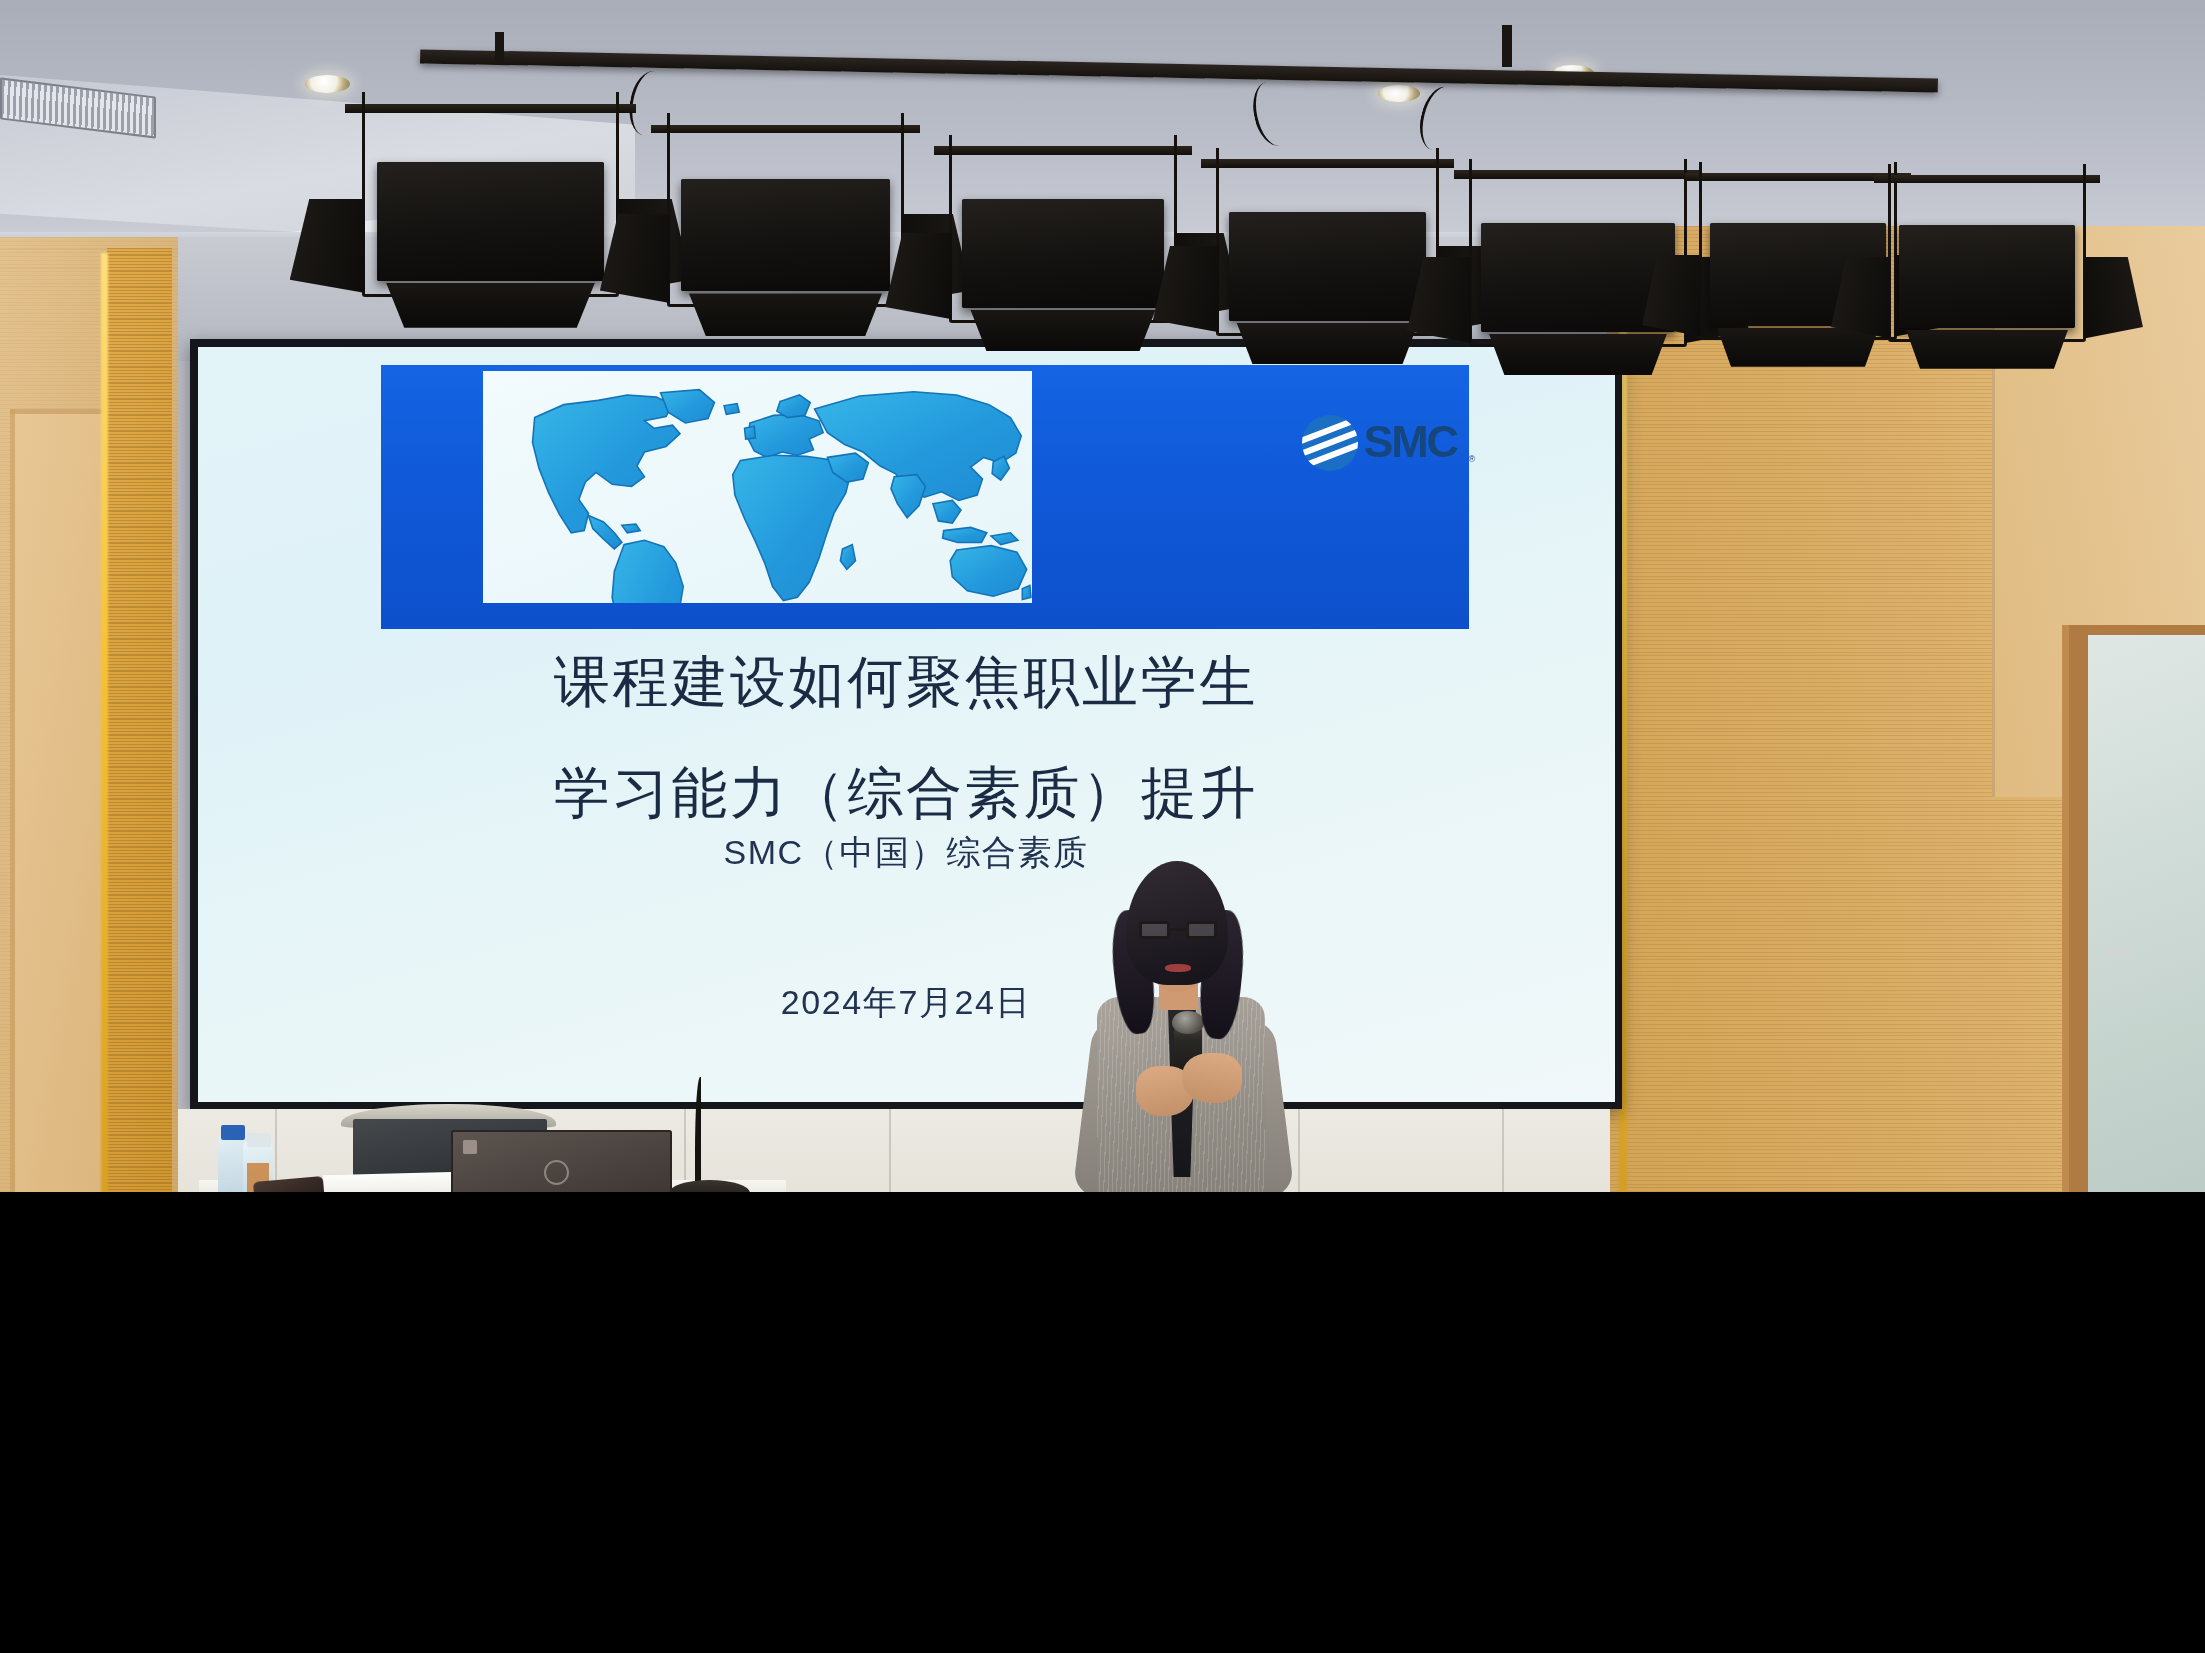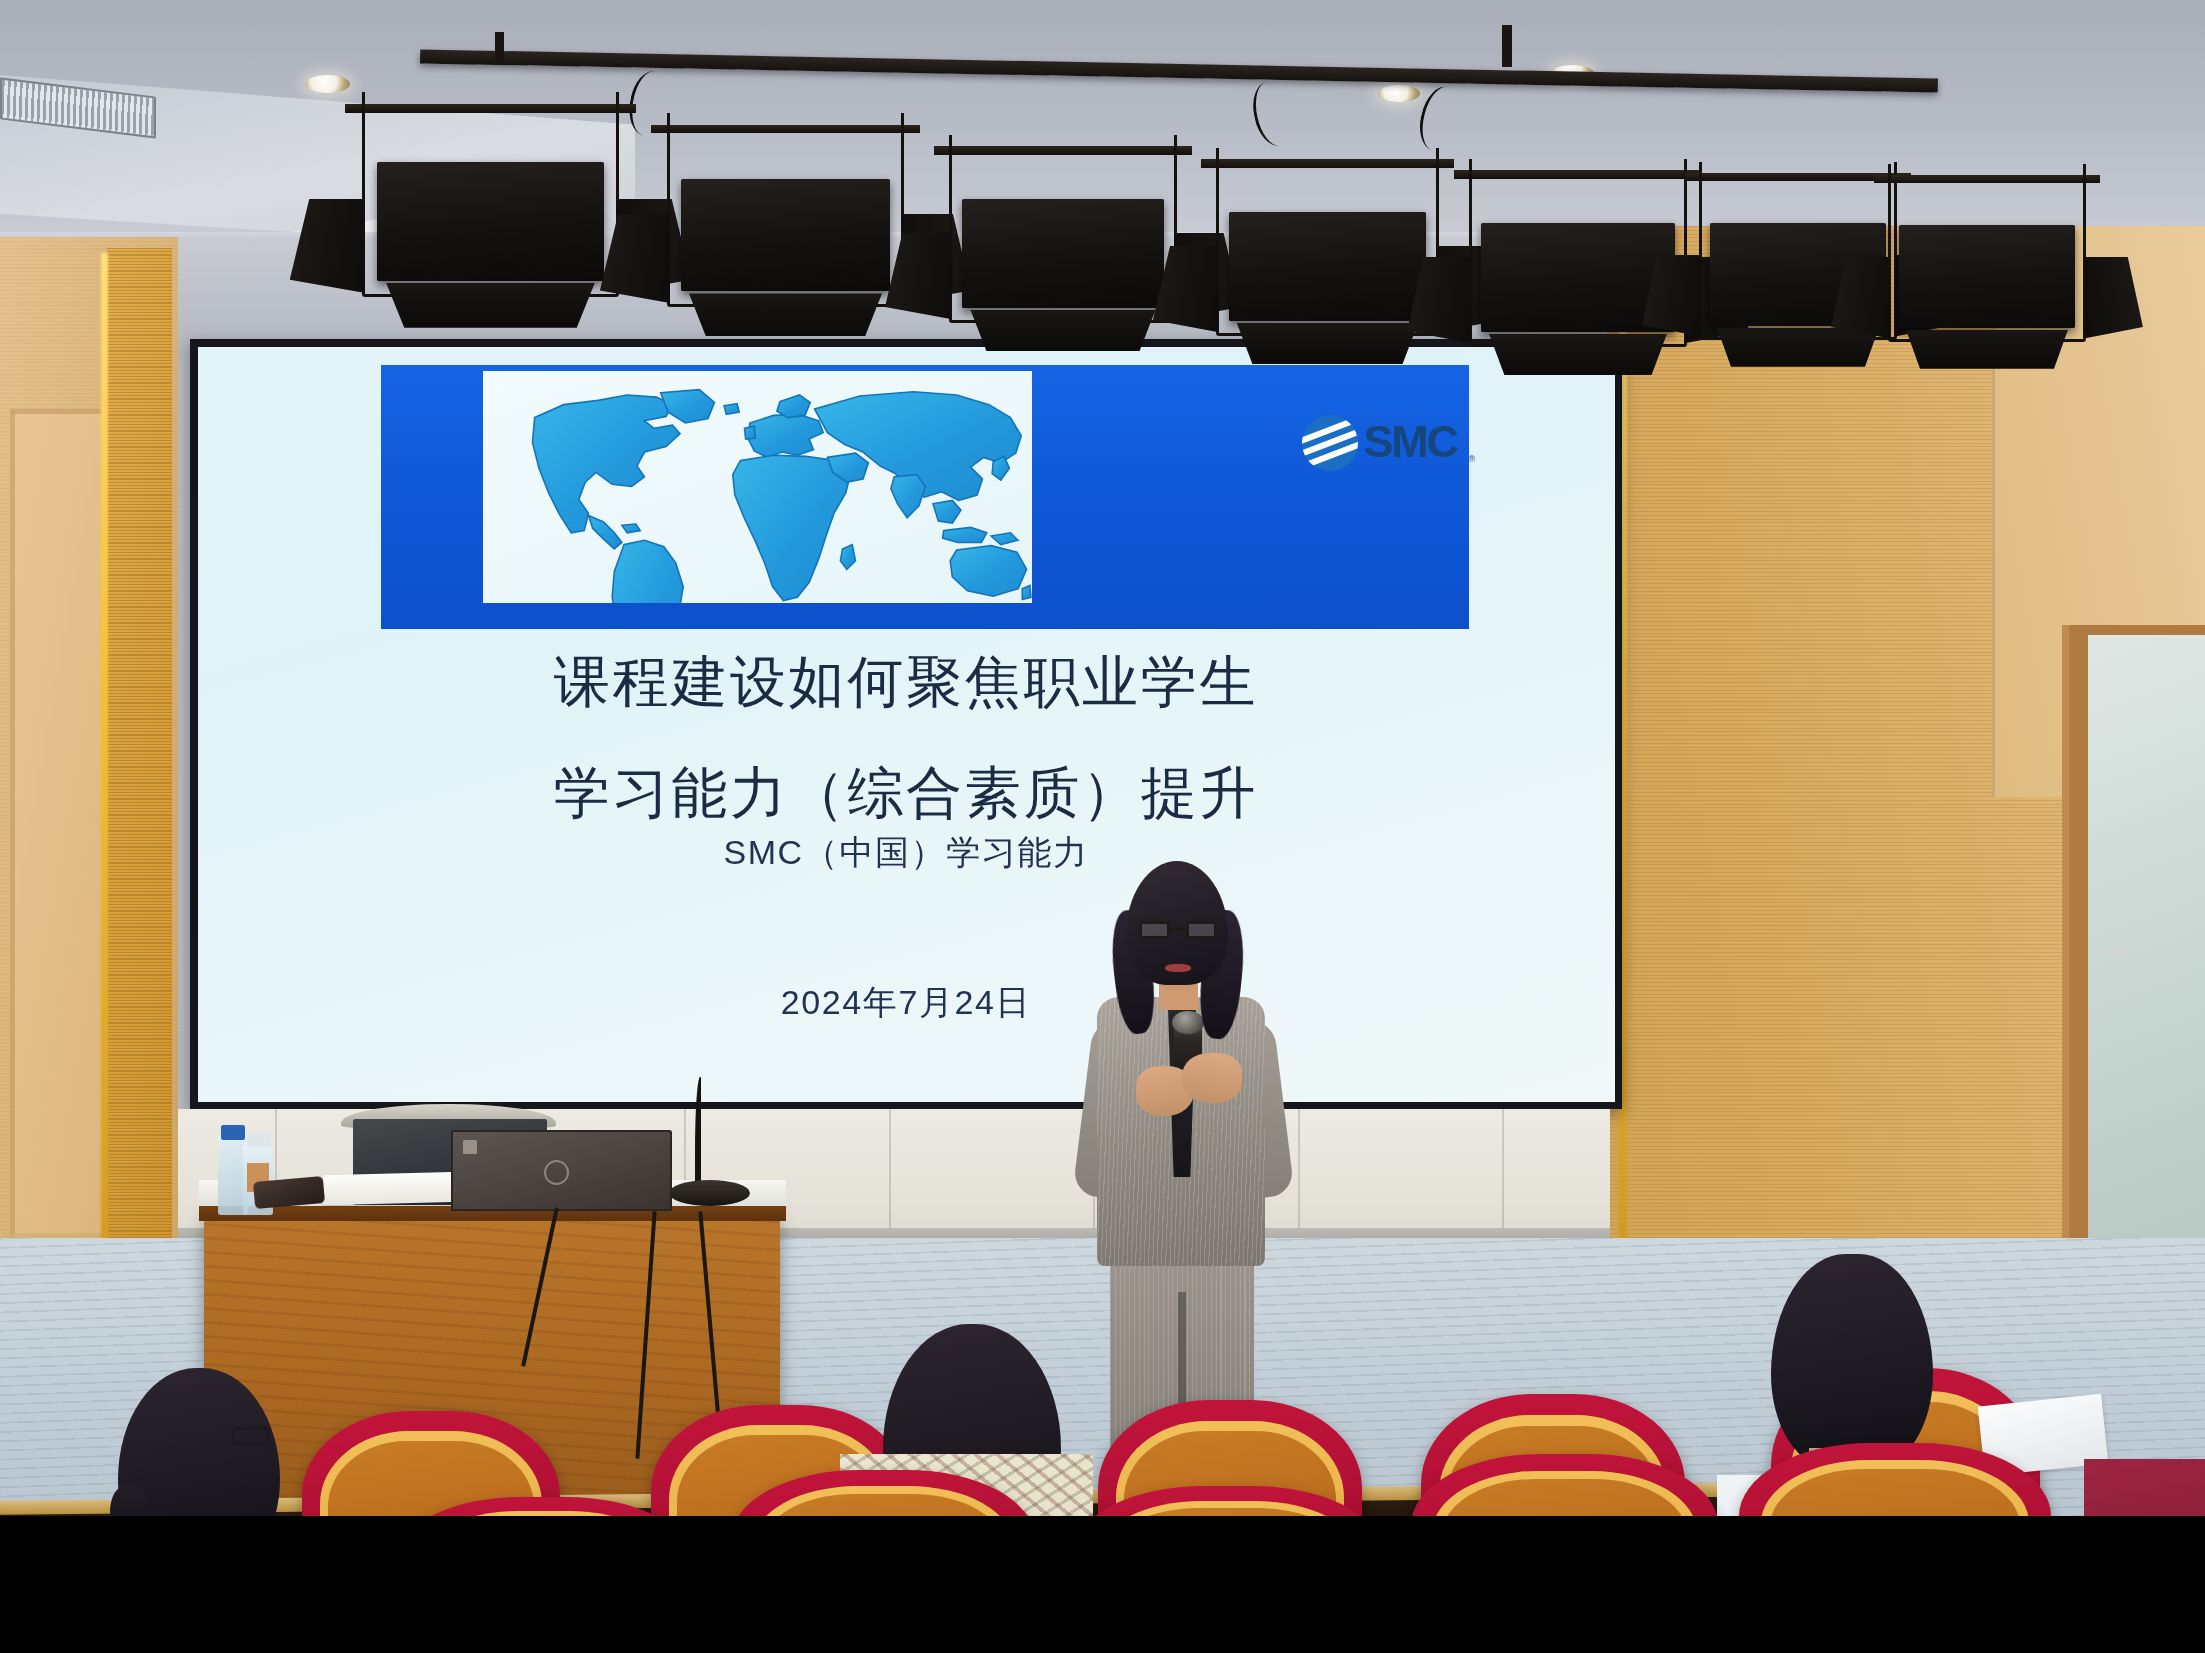"SMC" #stage { height: 1516px -> 1192px }
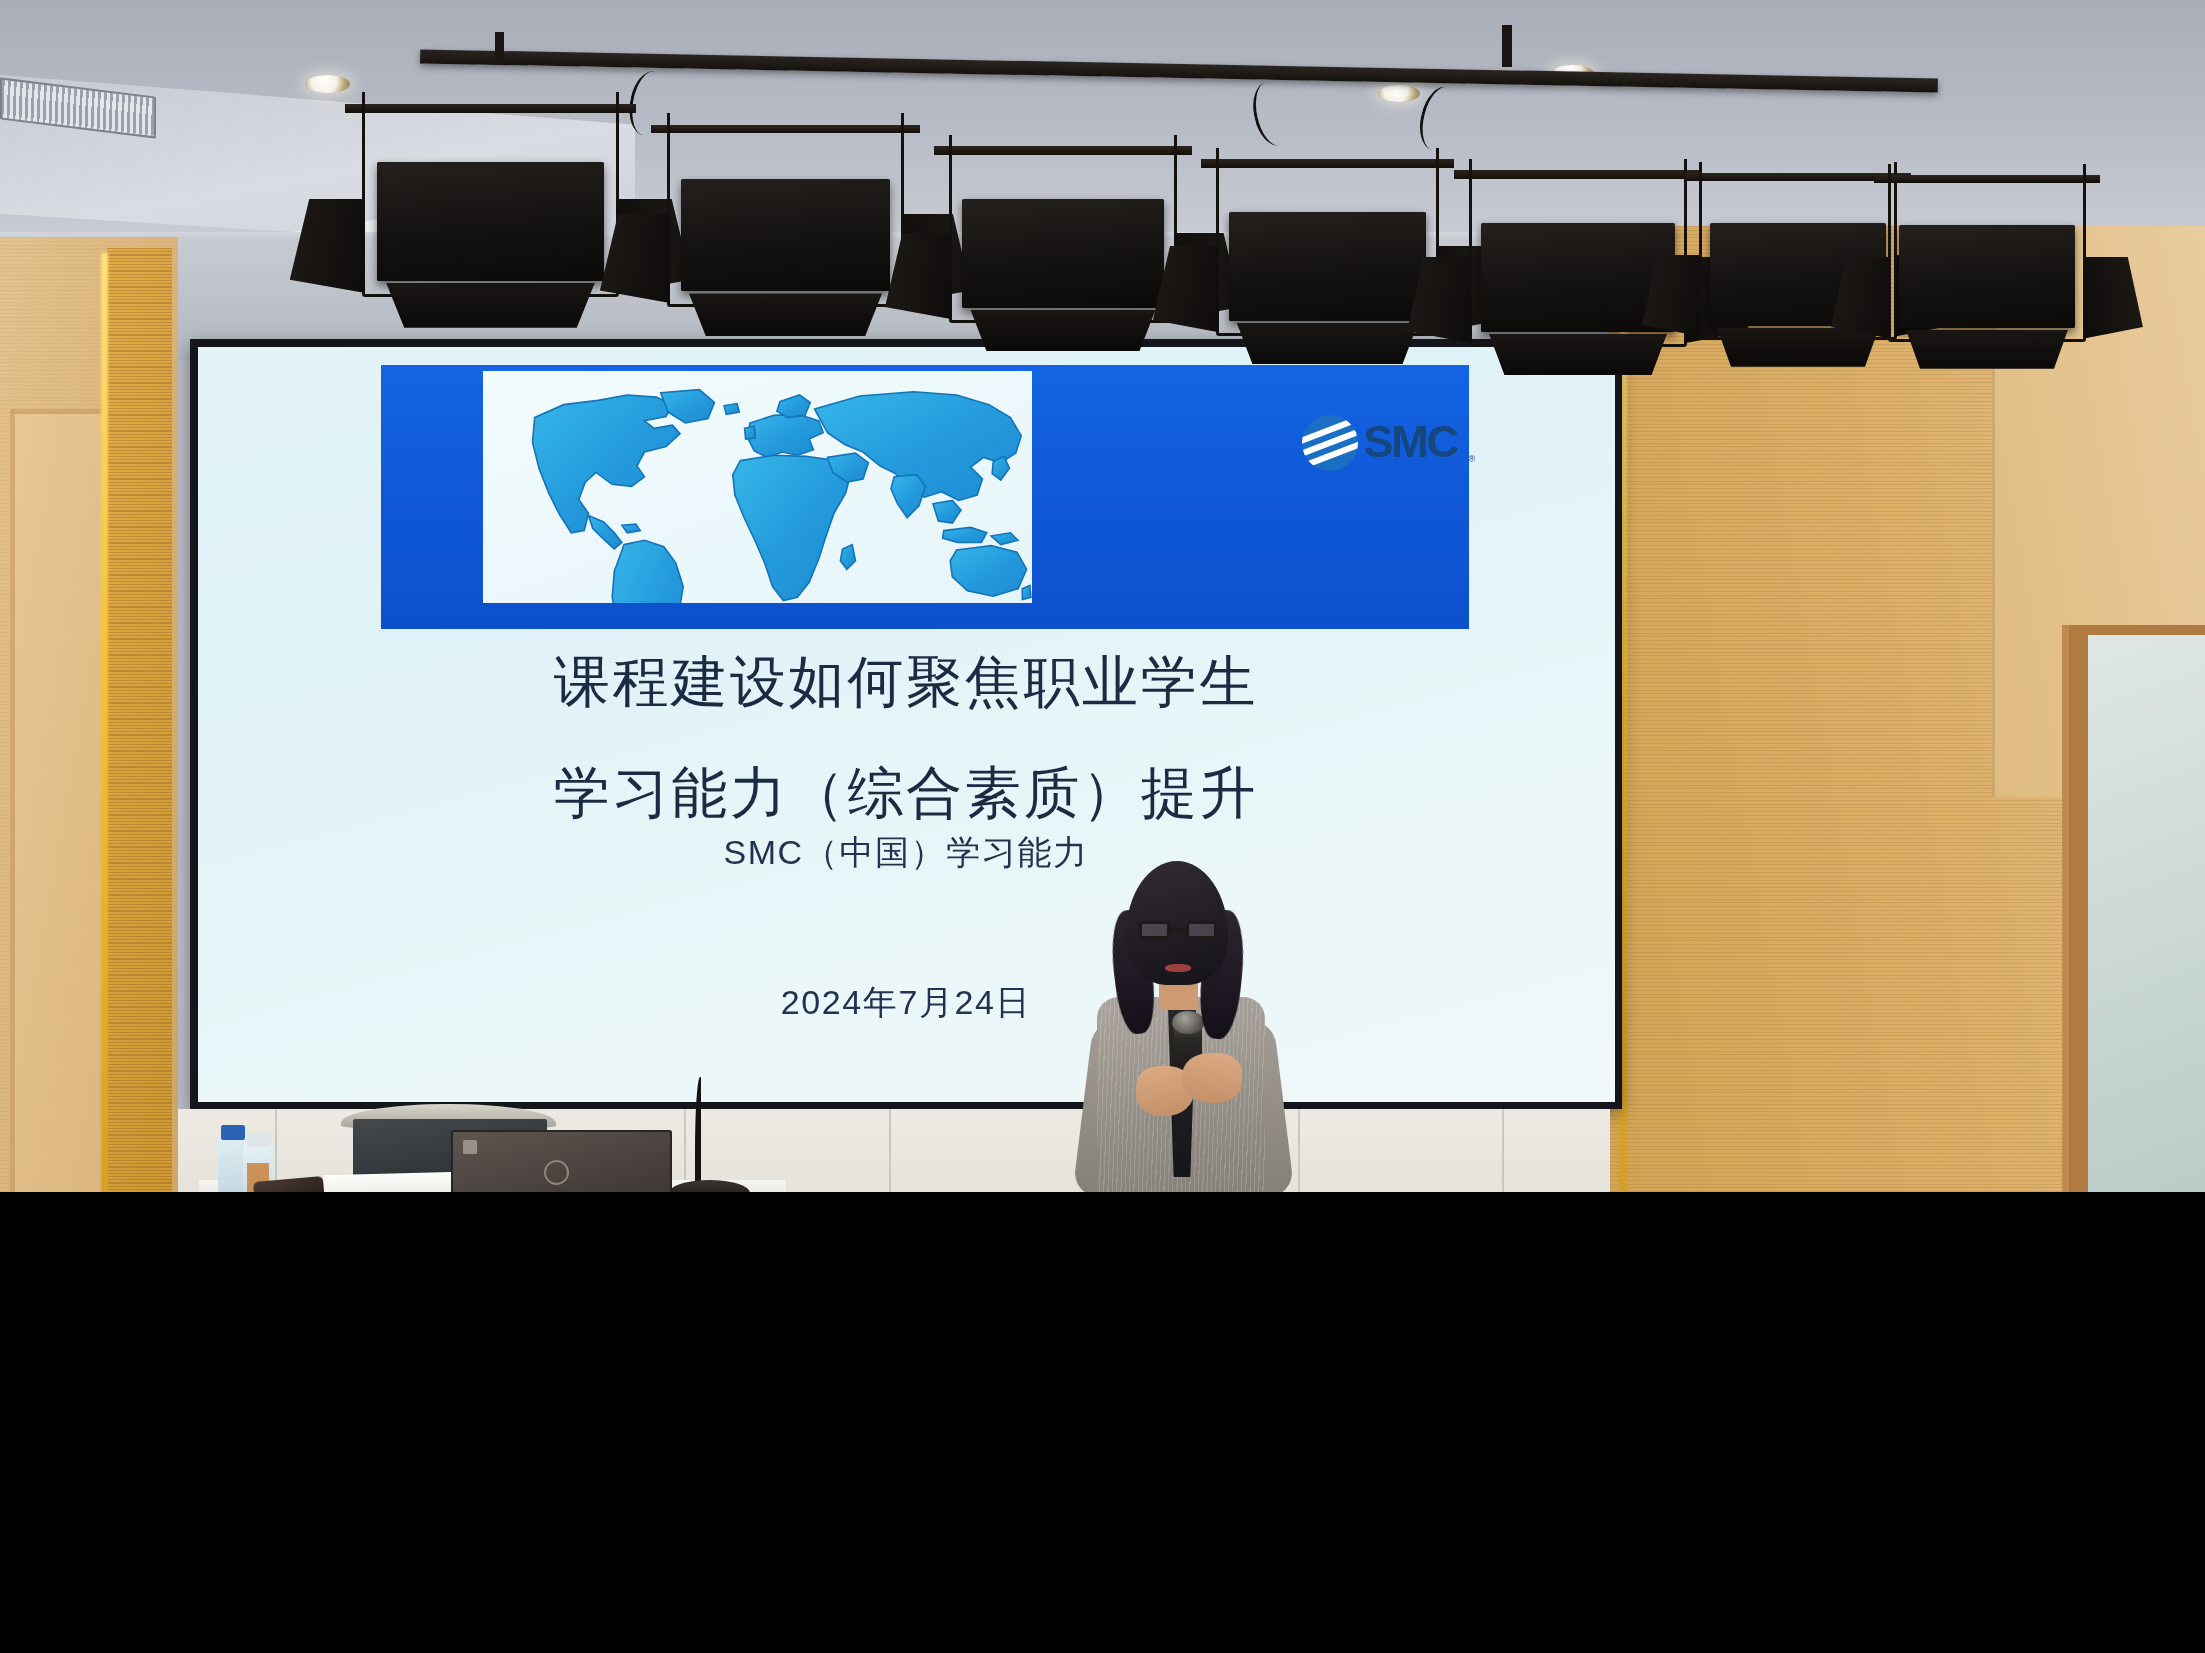"SMC（中国）学习能力" div.abs { text: 学习能力 -> 综合素质 }
